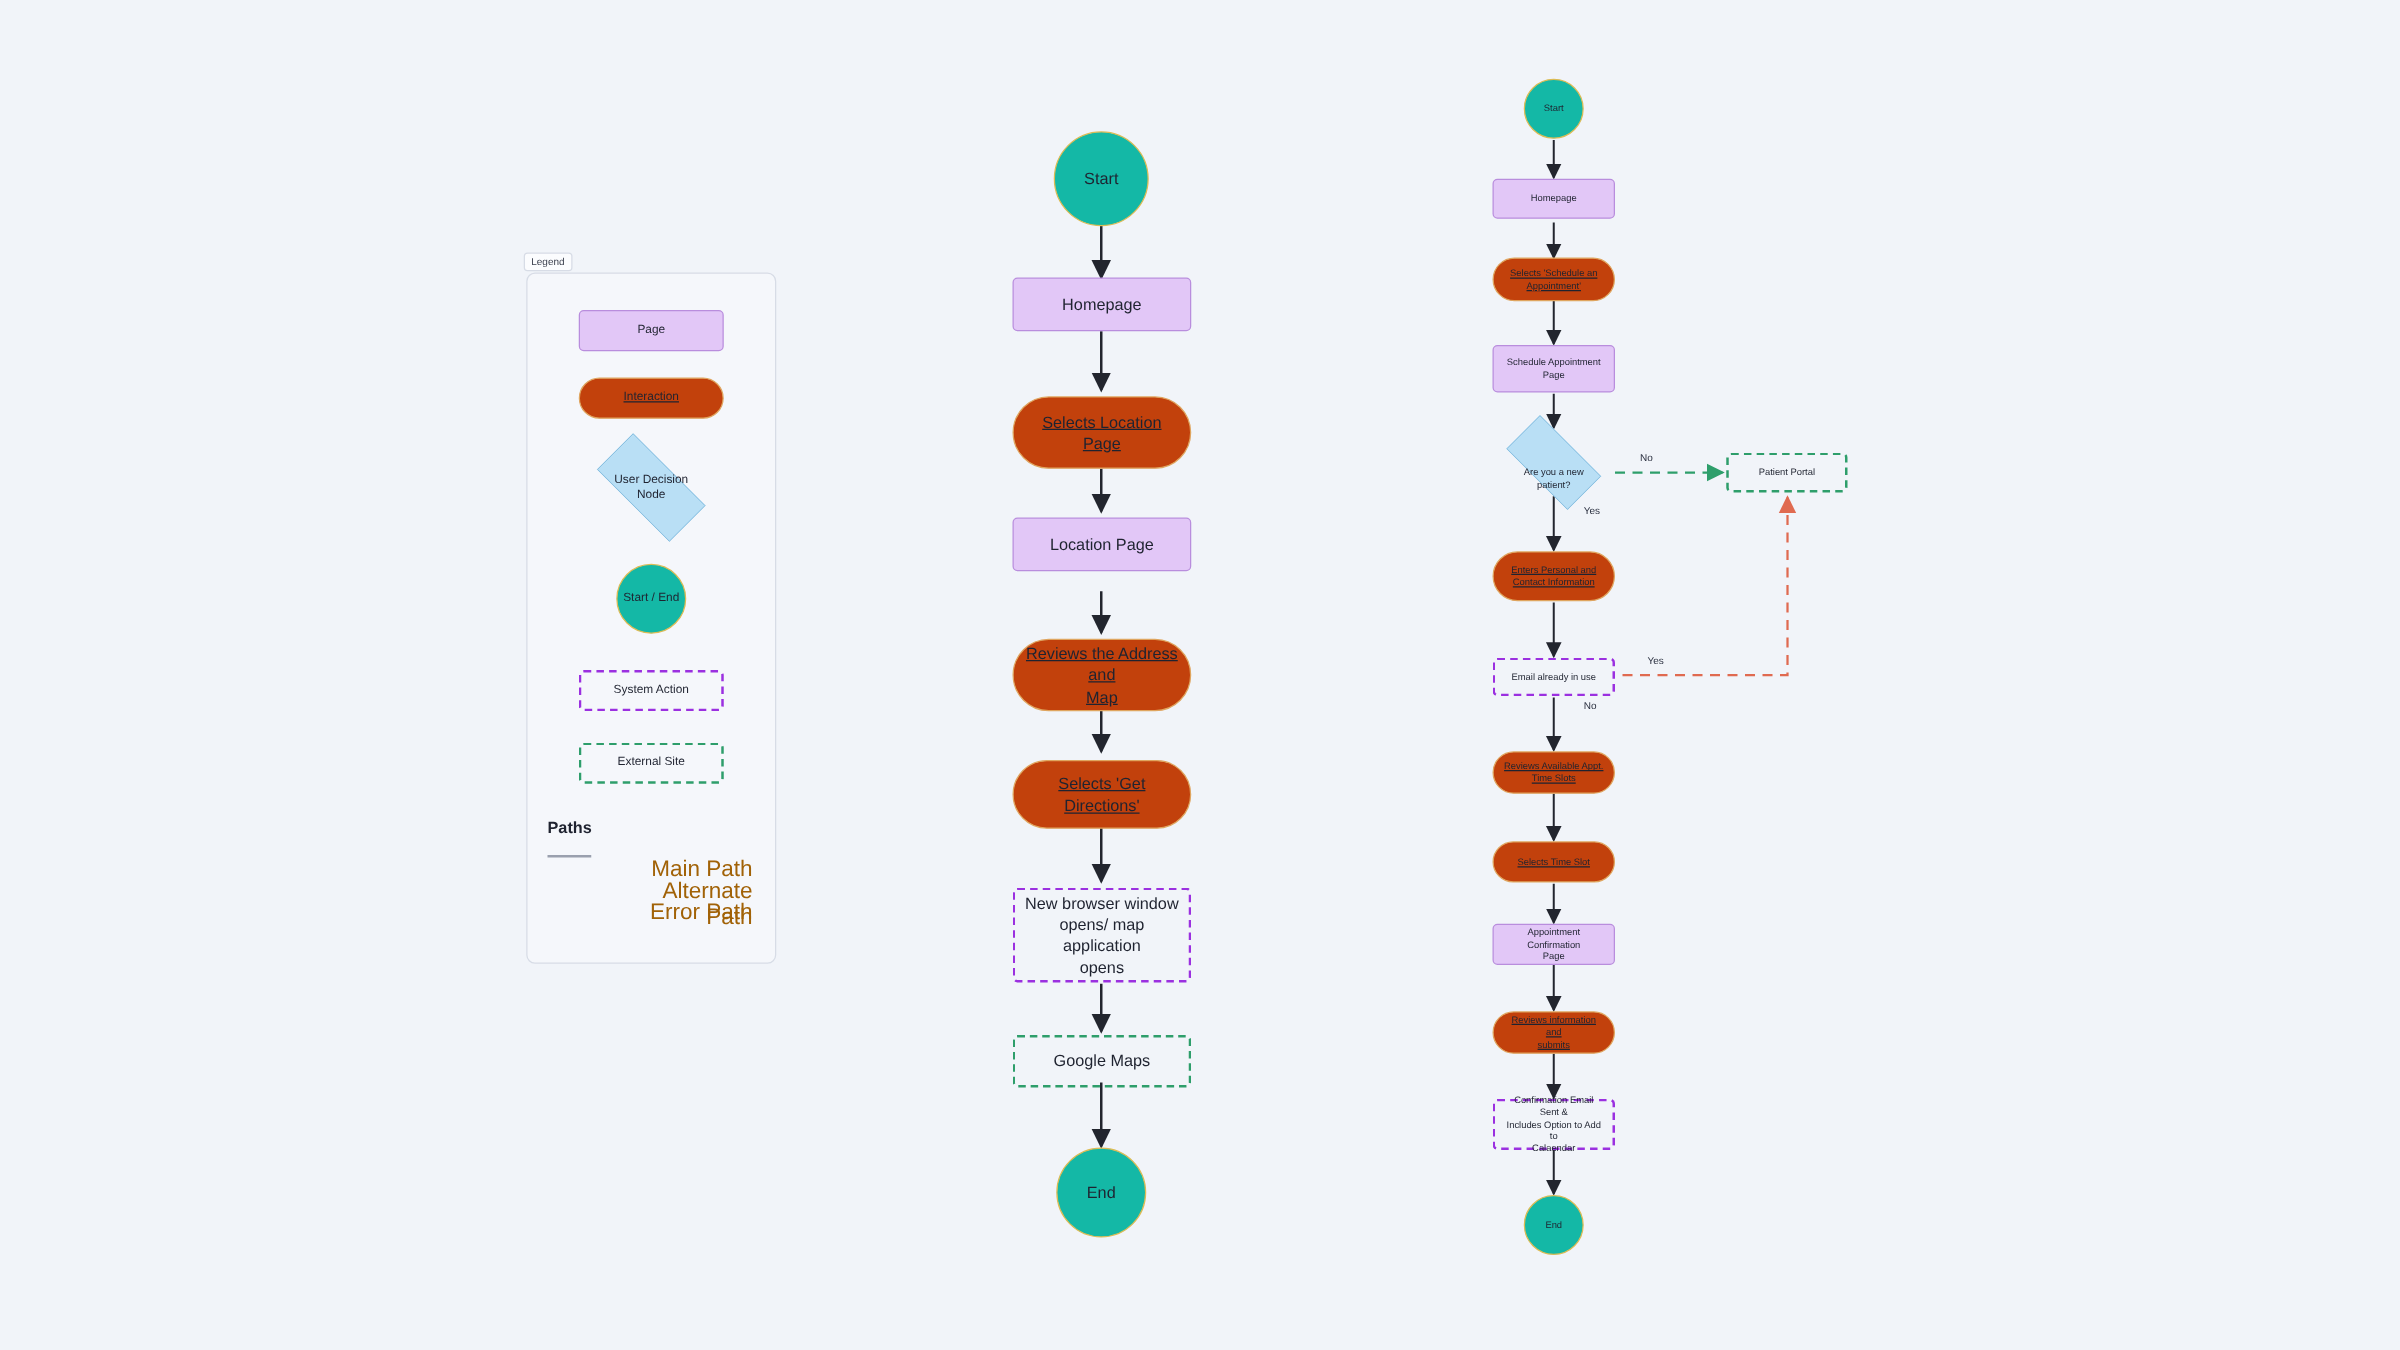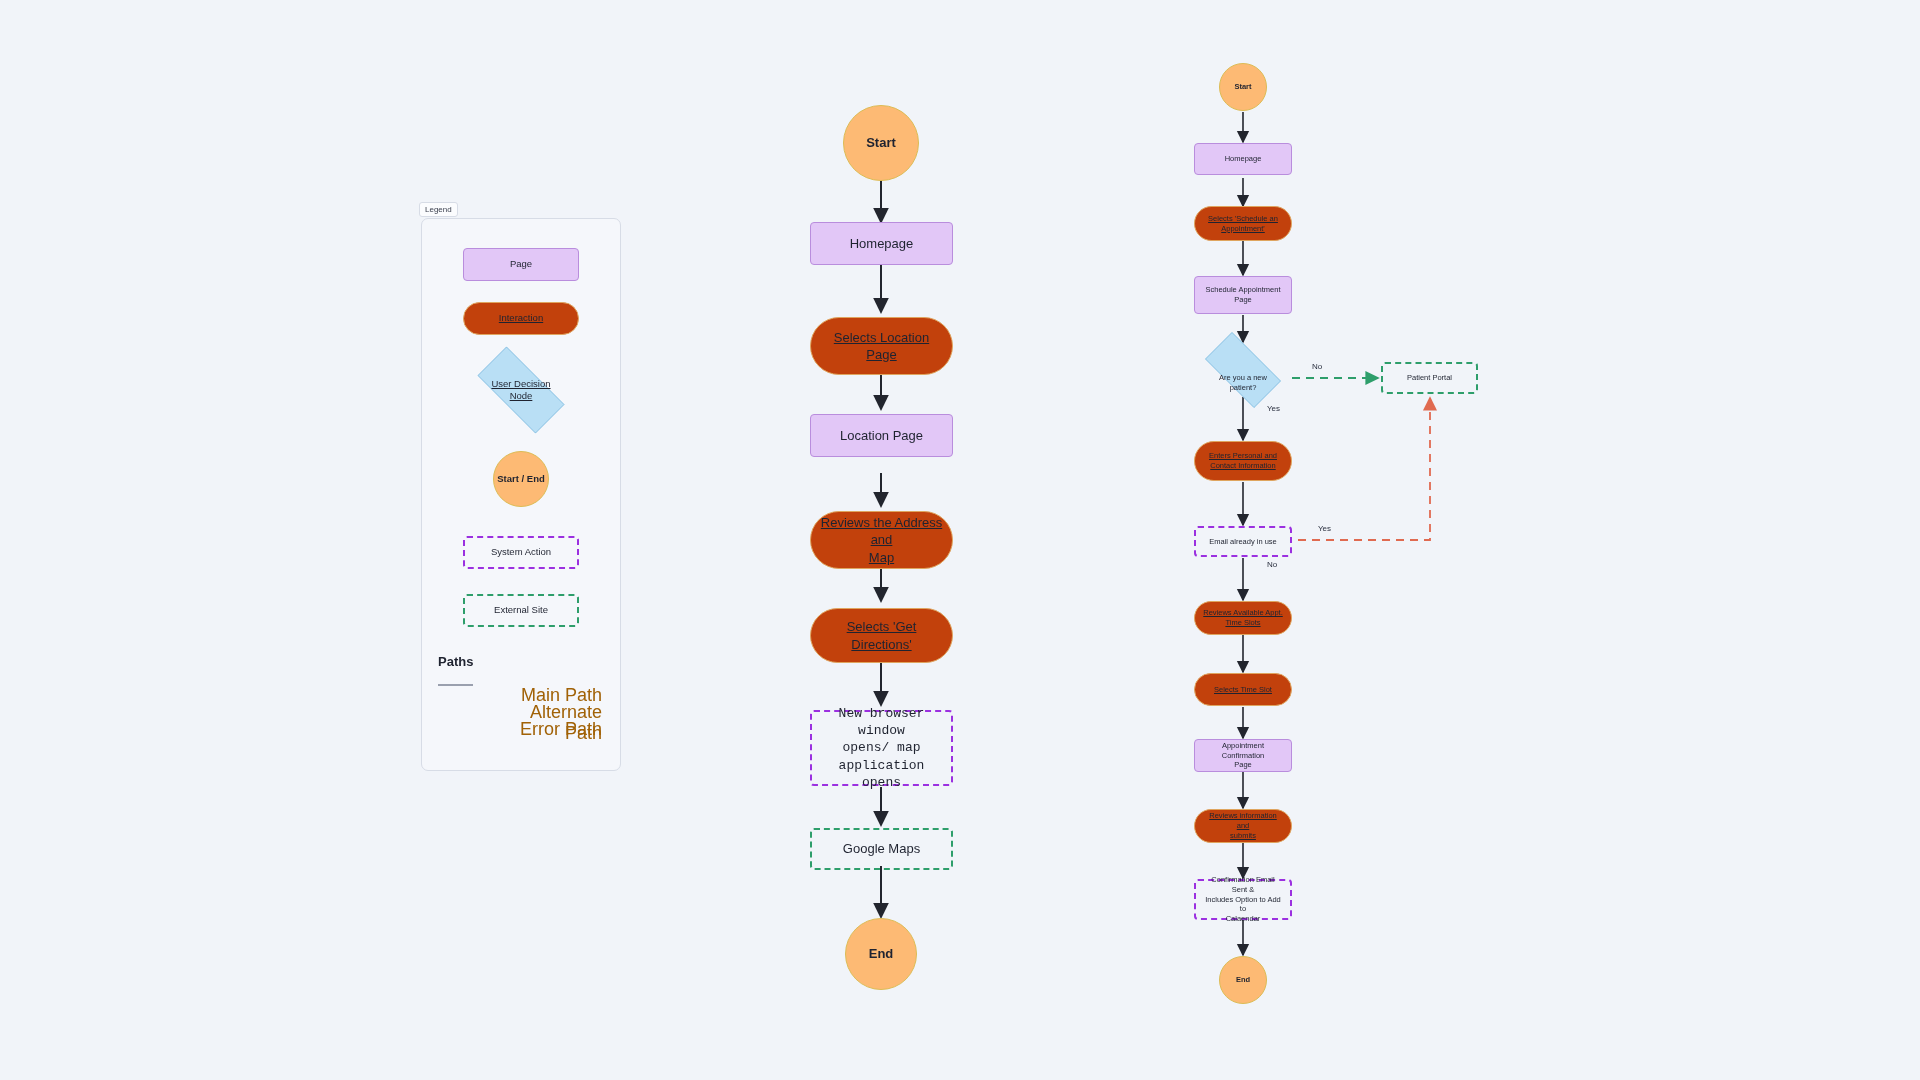"Start" .n-terminal { background: #fdba74 -> #14b8a6; font-weight: bold -> none }
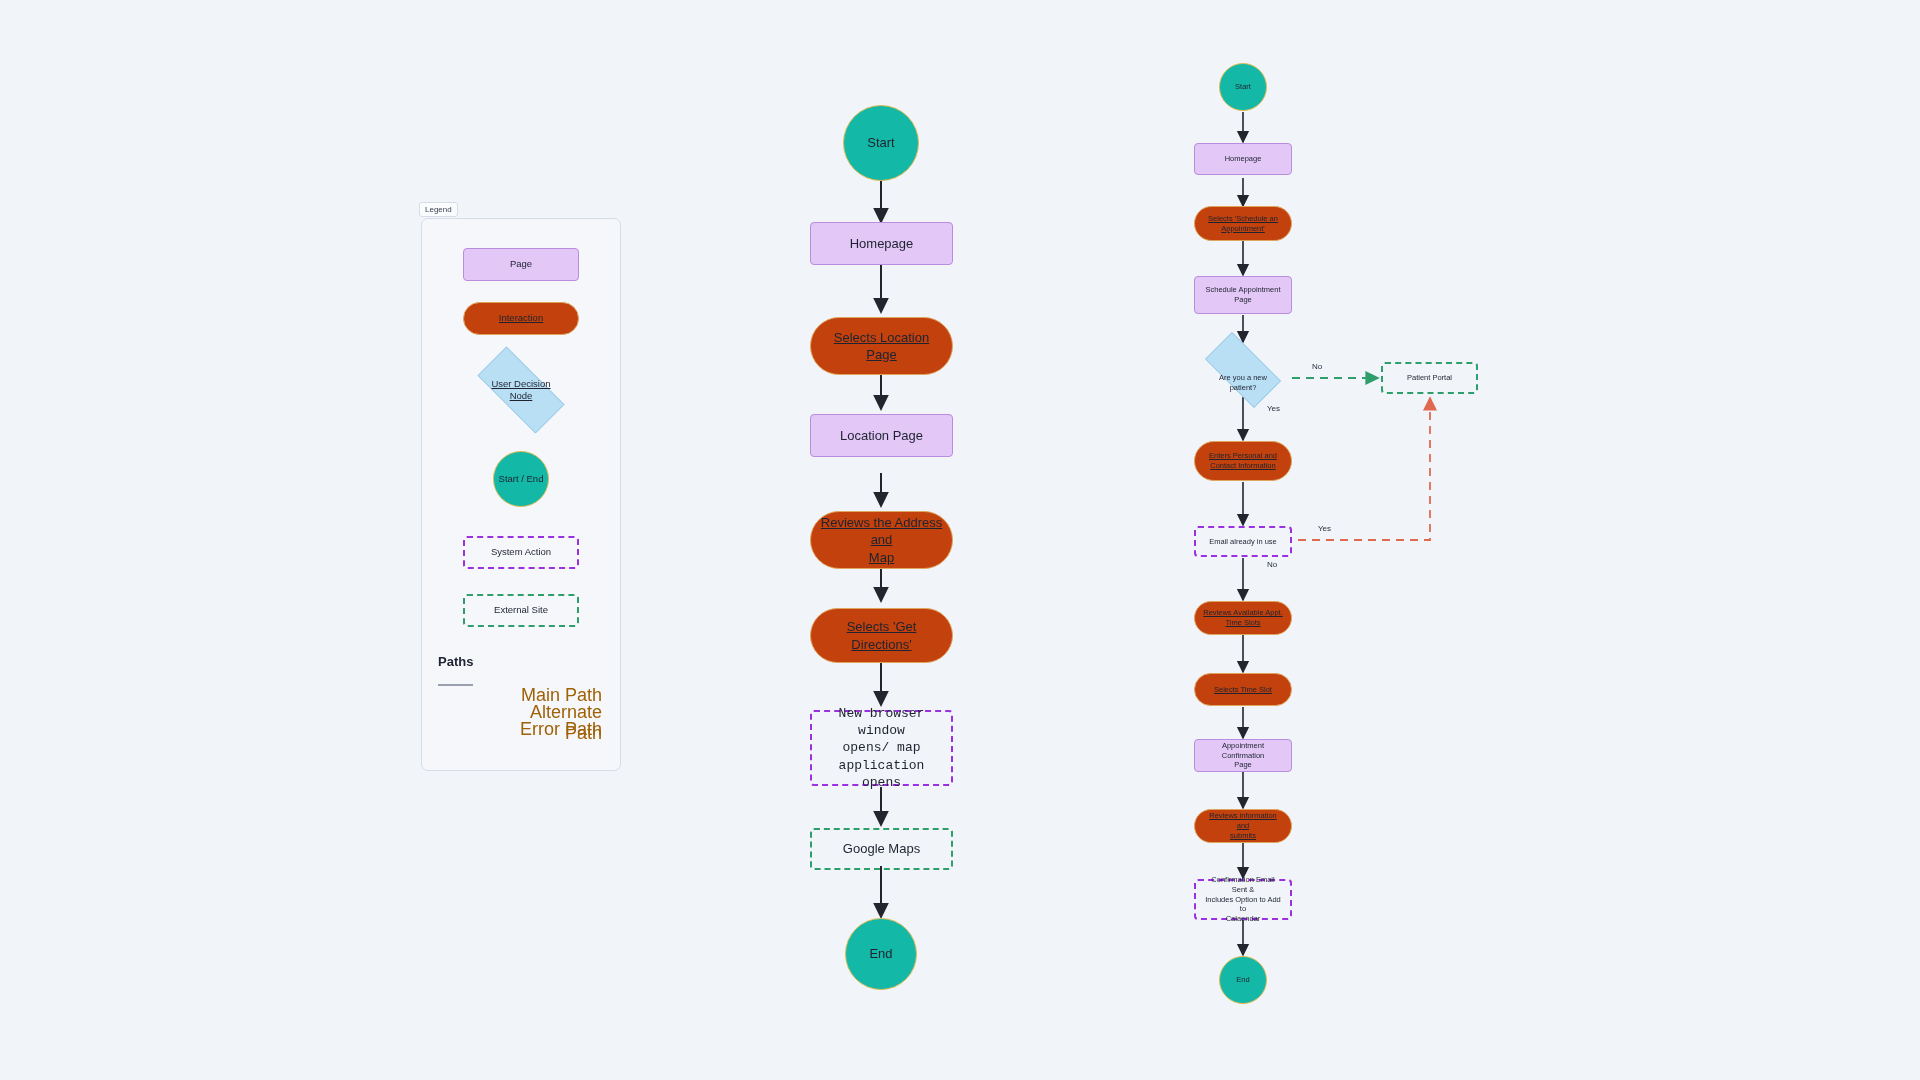"User Decision" #lg-decision { text-decoration: underline -> none }
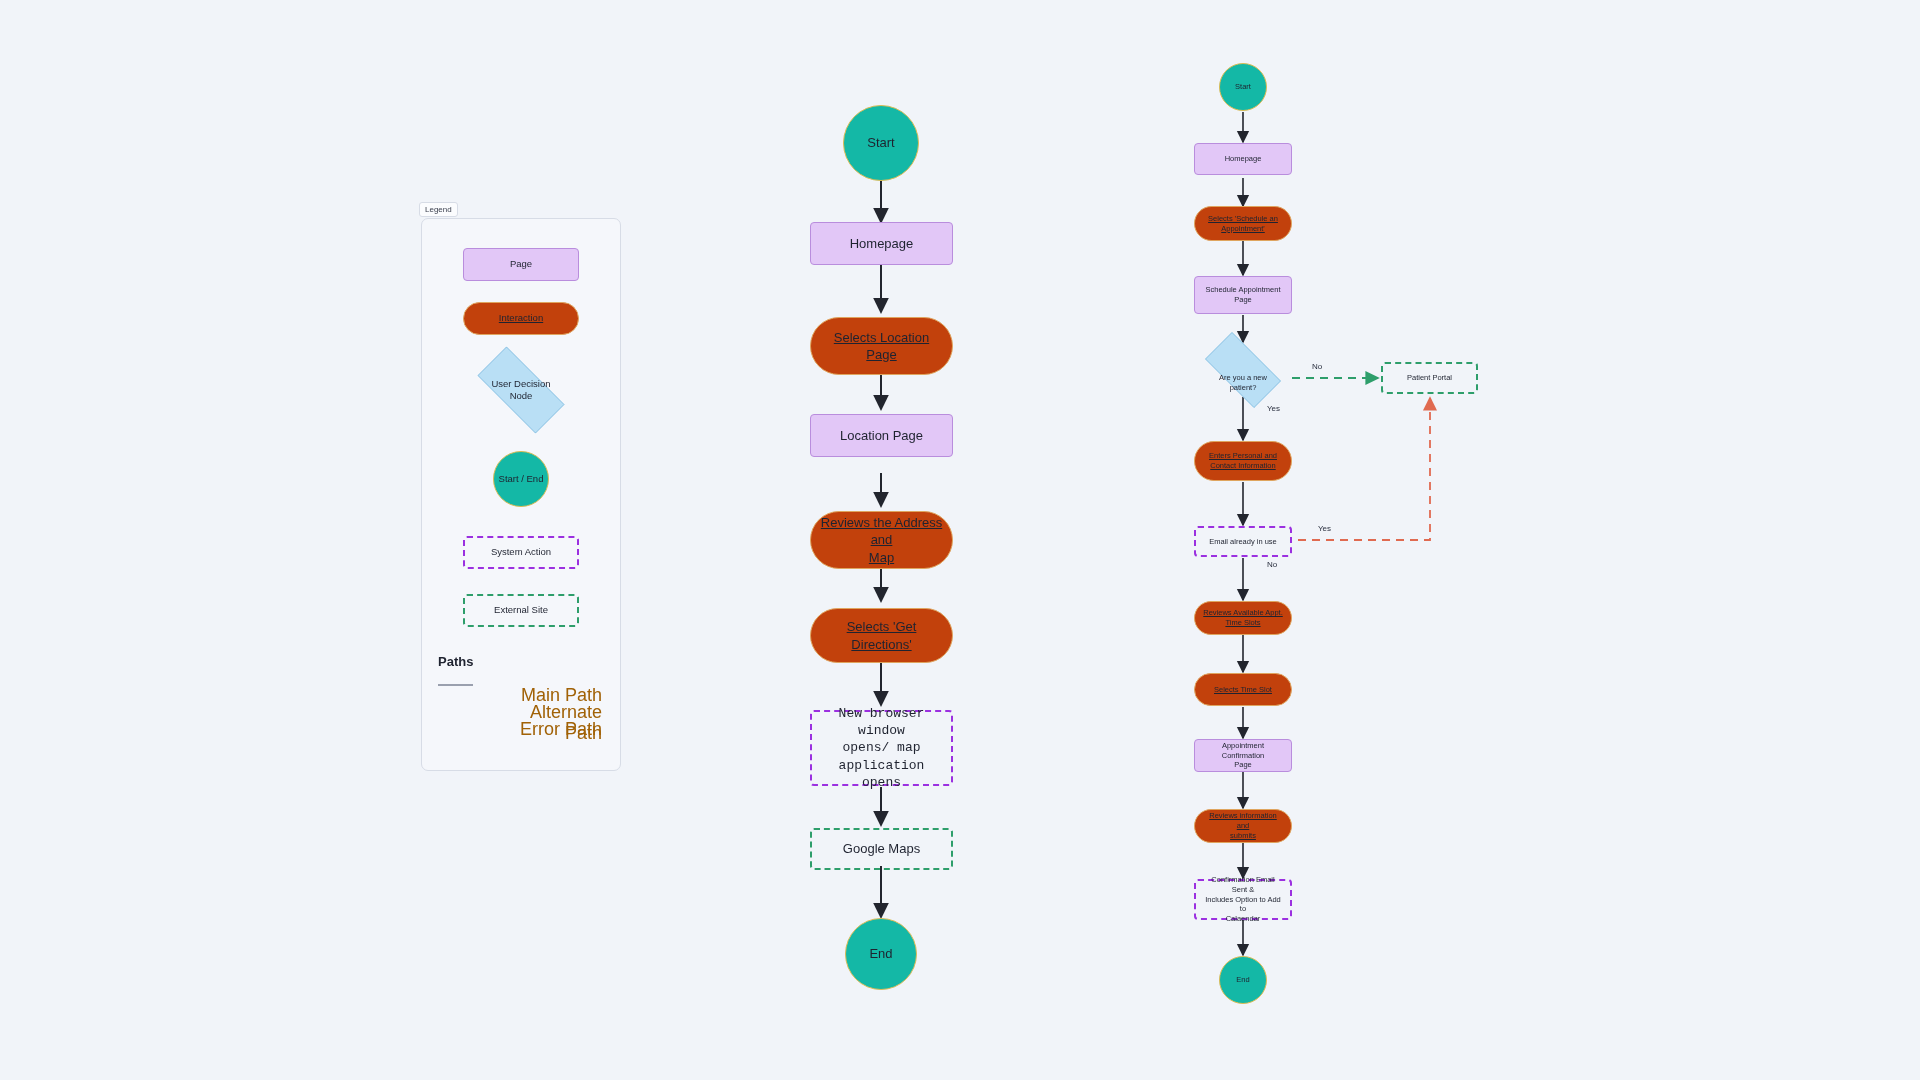"New browser window" div.node { font-family: Liberation Mono, monospace -> none }
